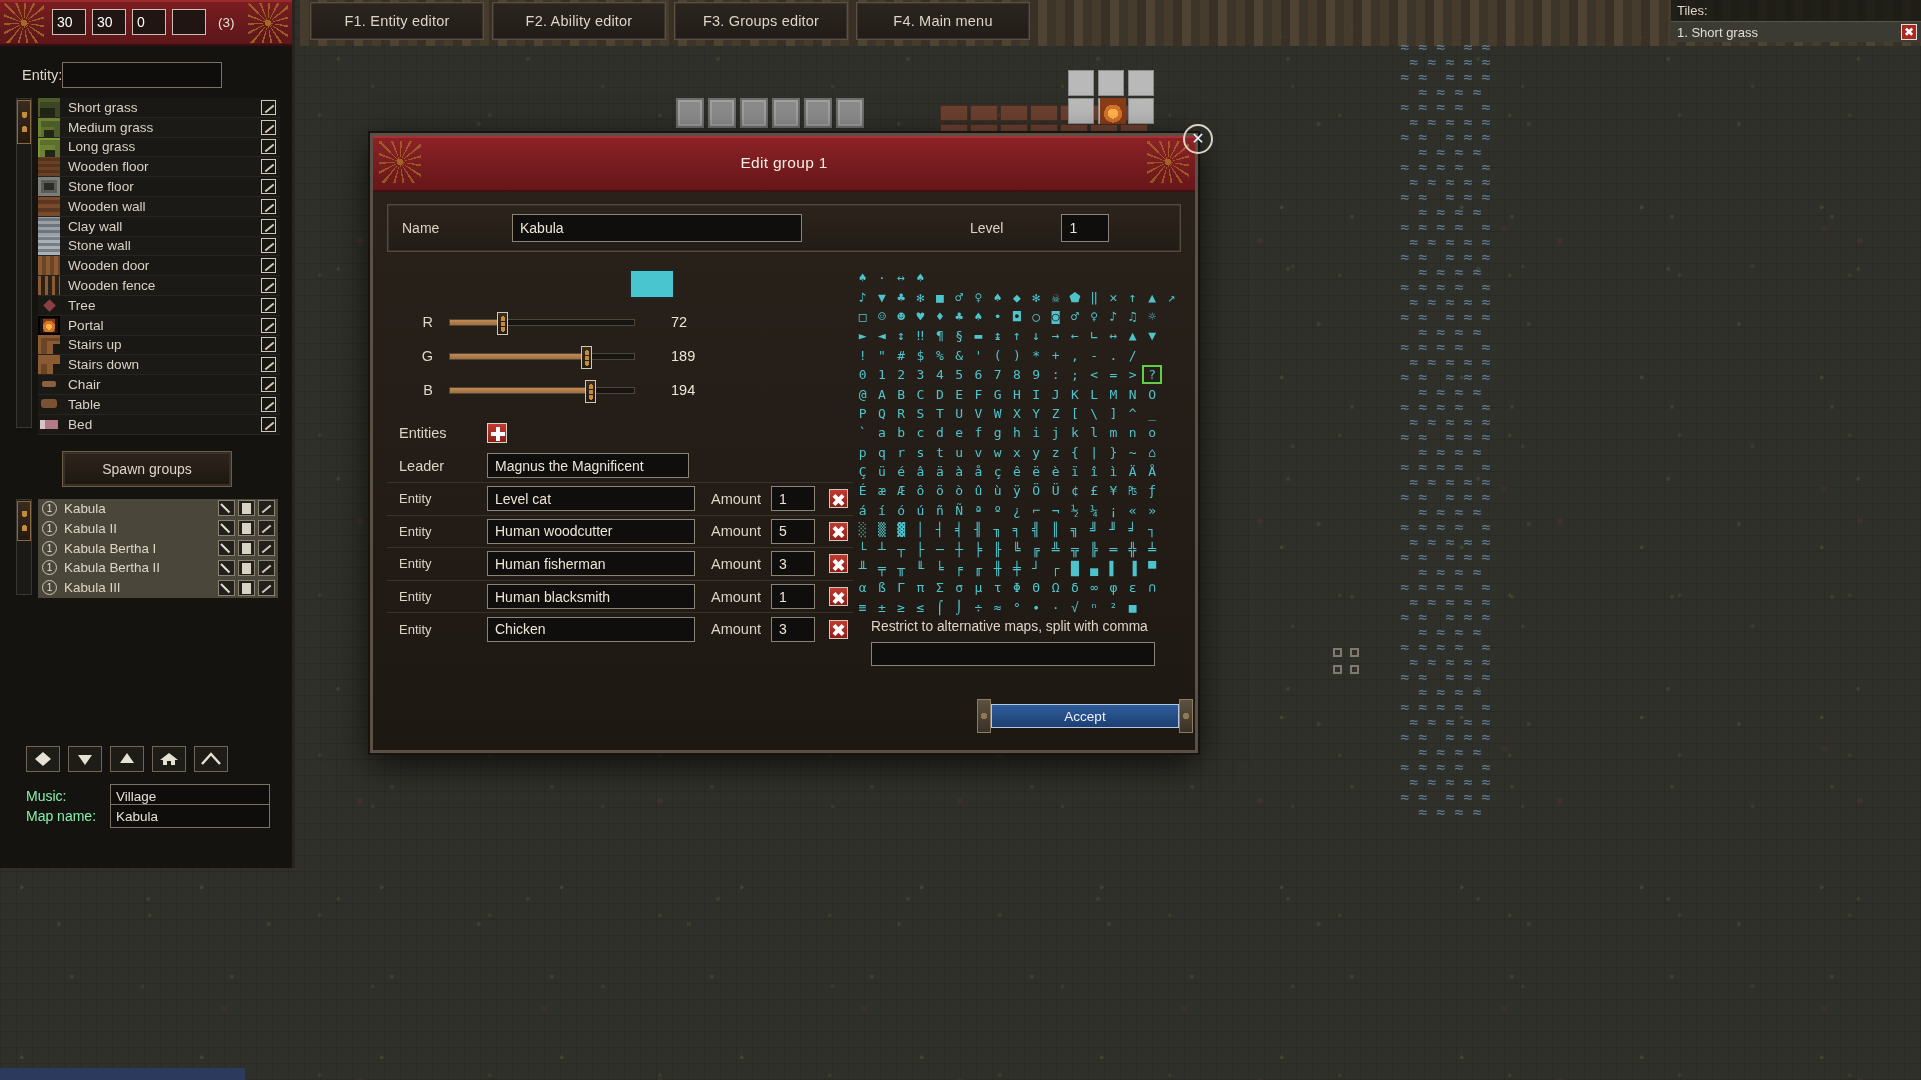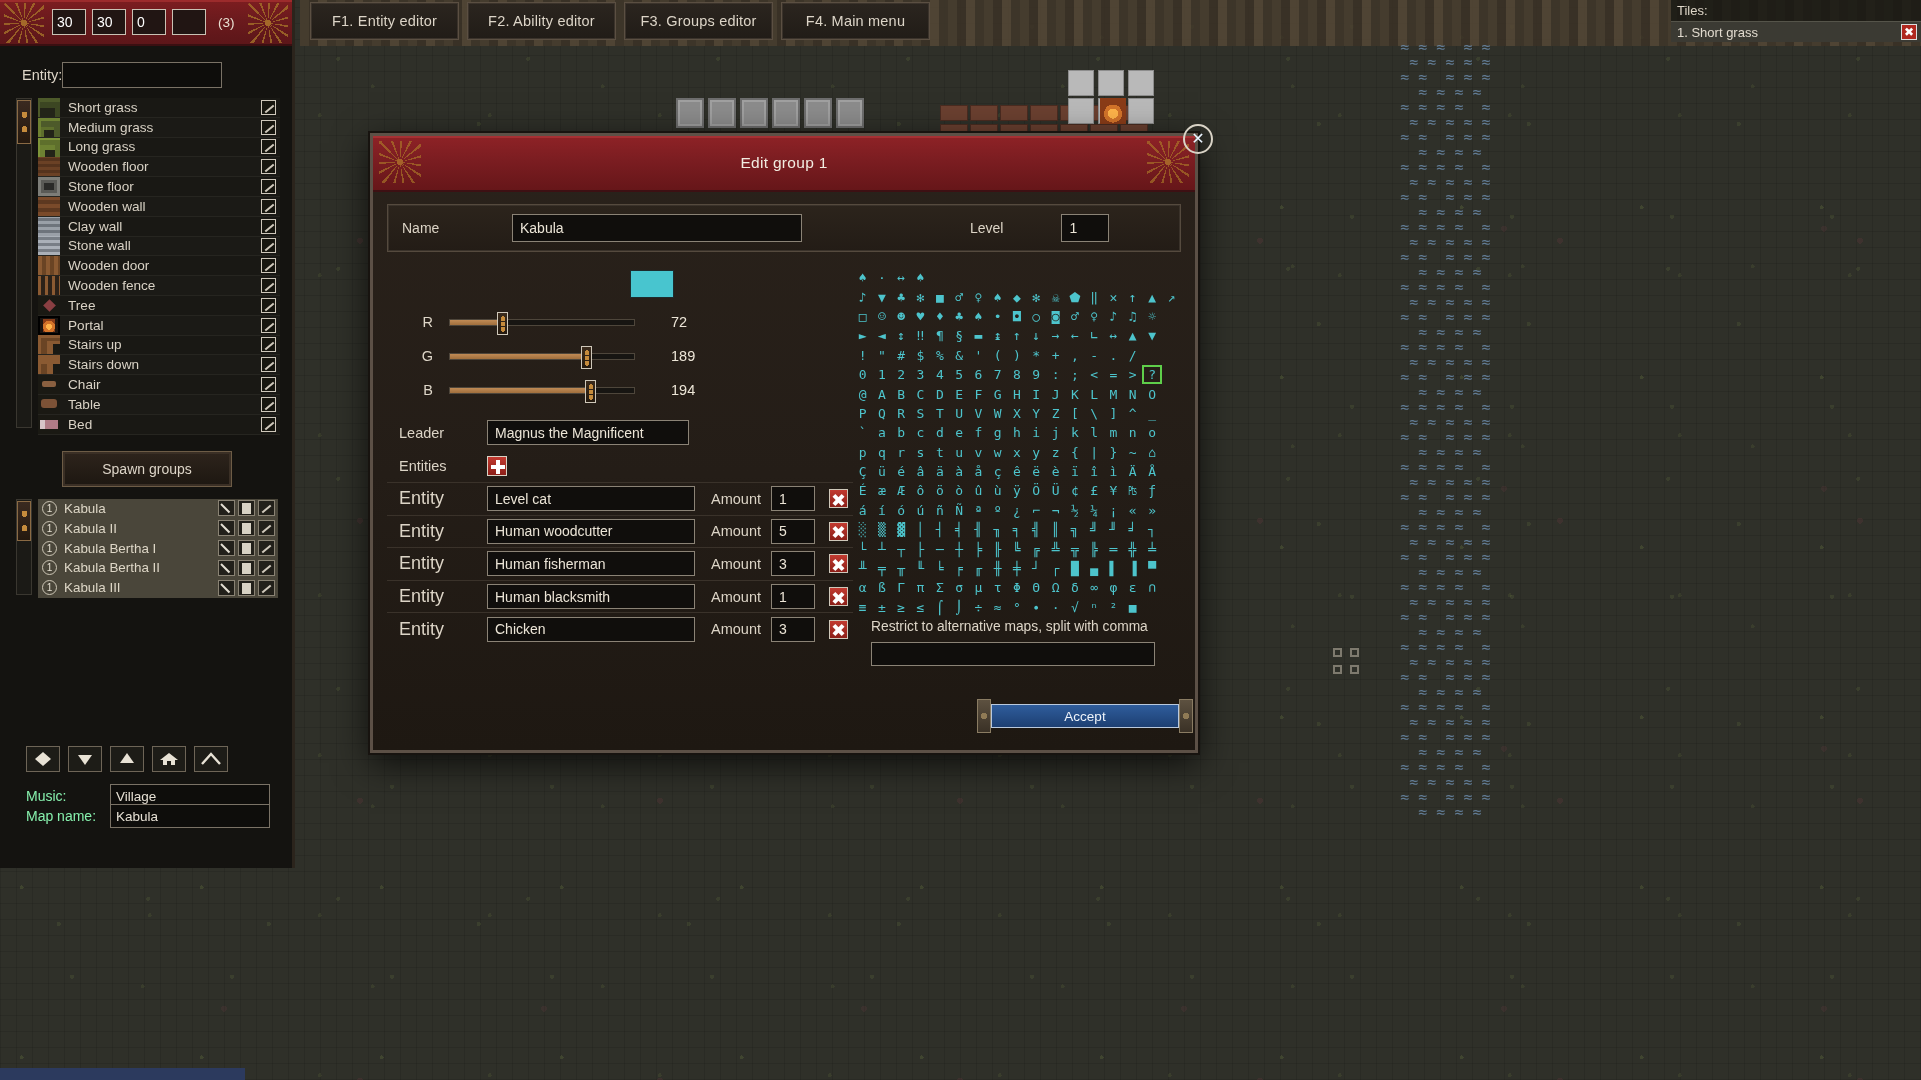"F1. Entity editor" .tabbtn { width: 149px -> 174px }
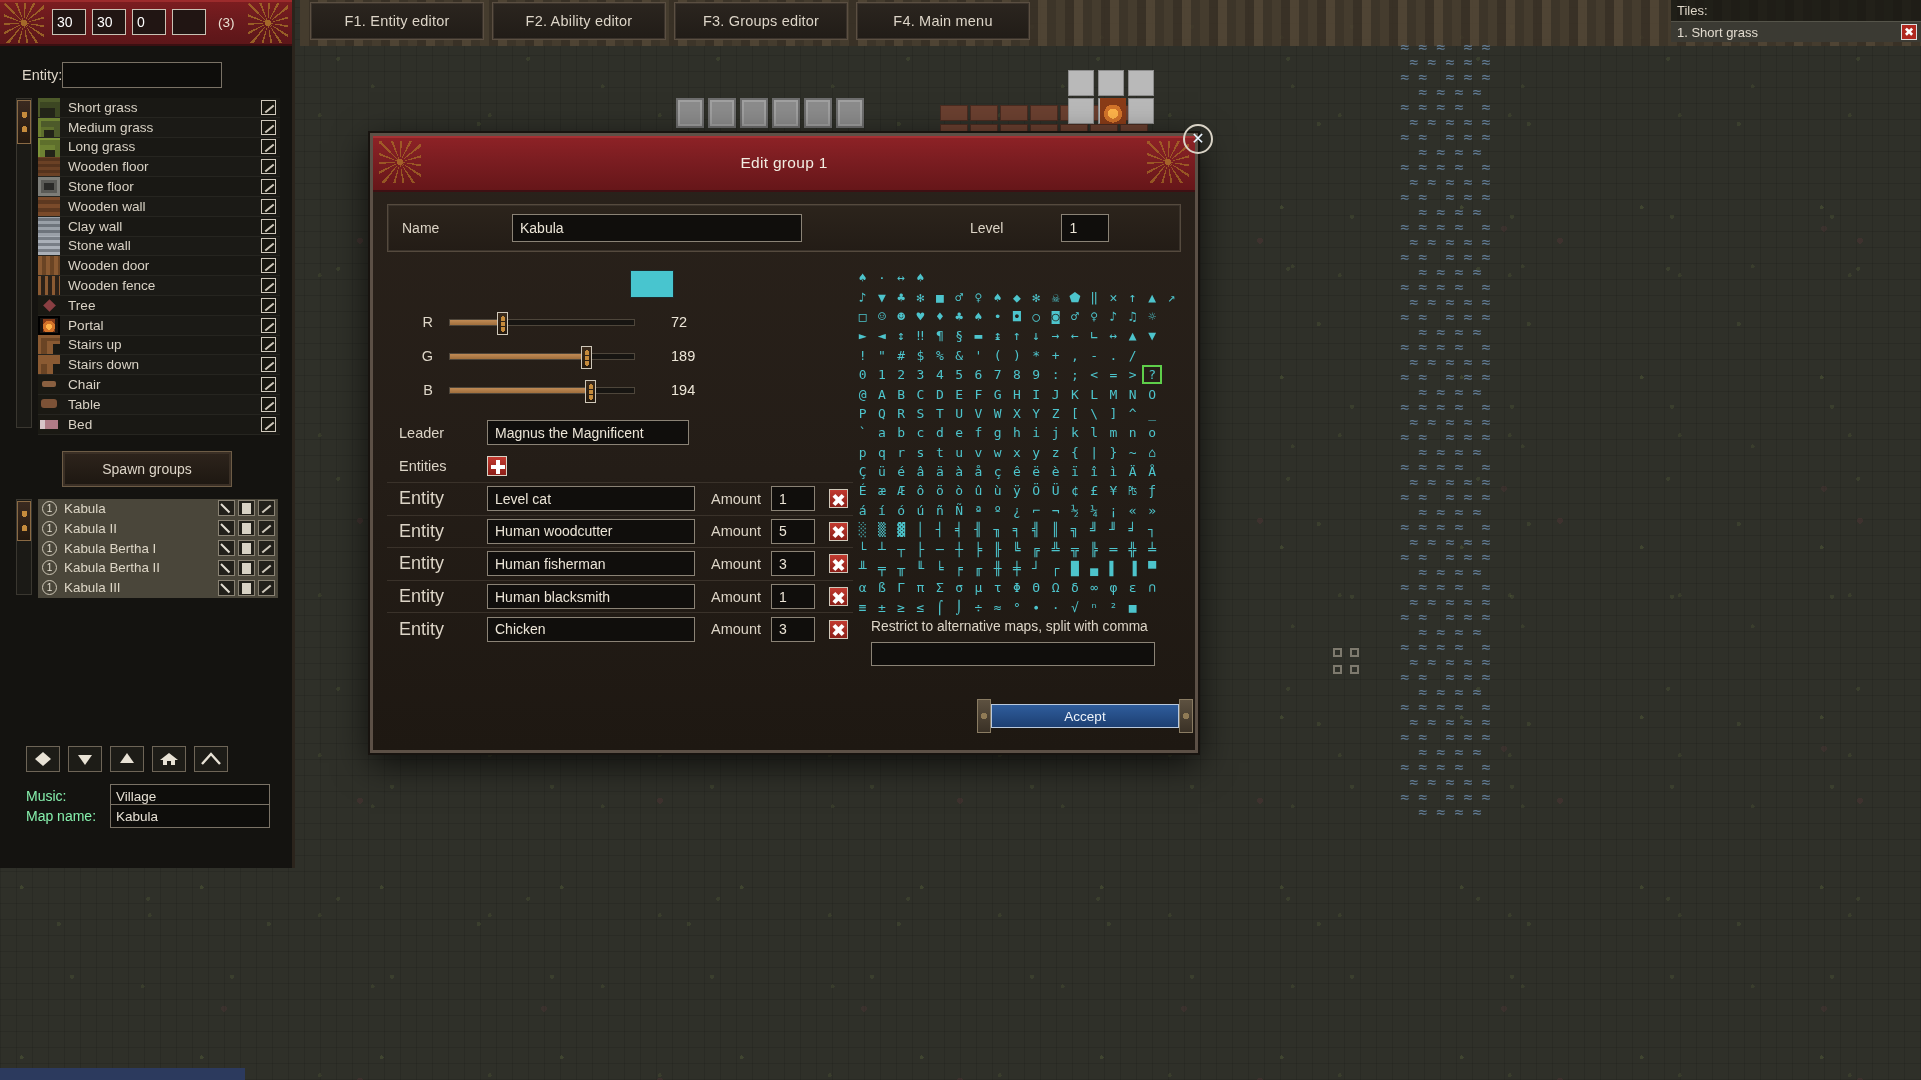"Leader" div.form-row { order: before "Entities" -> after "Entities" }
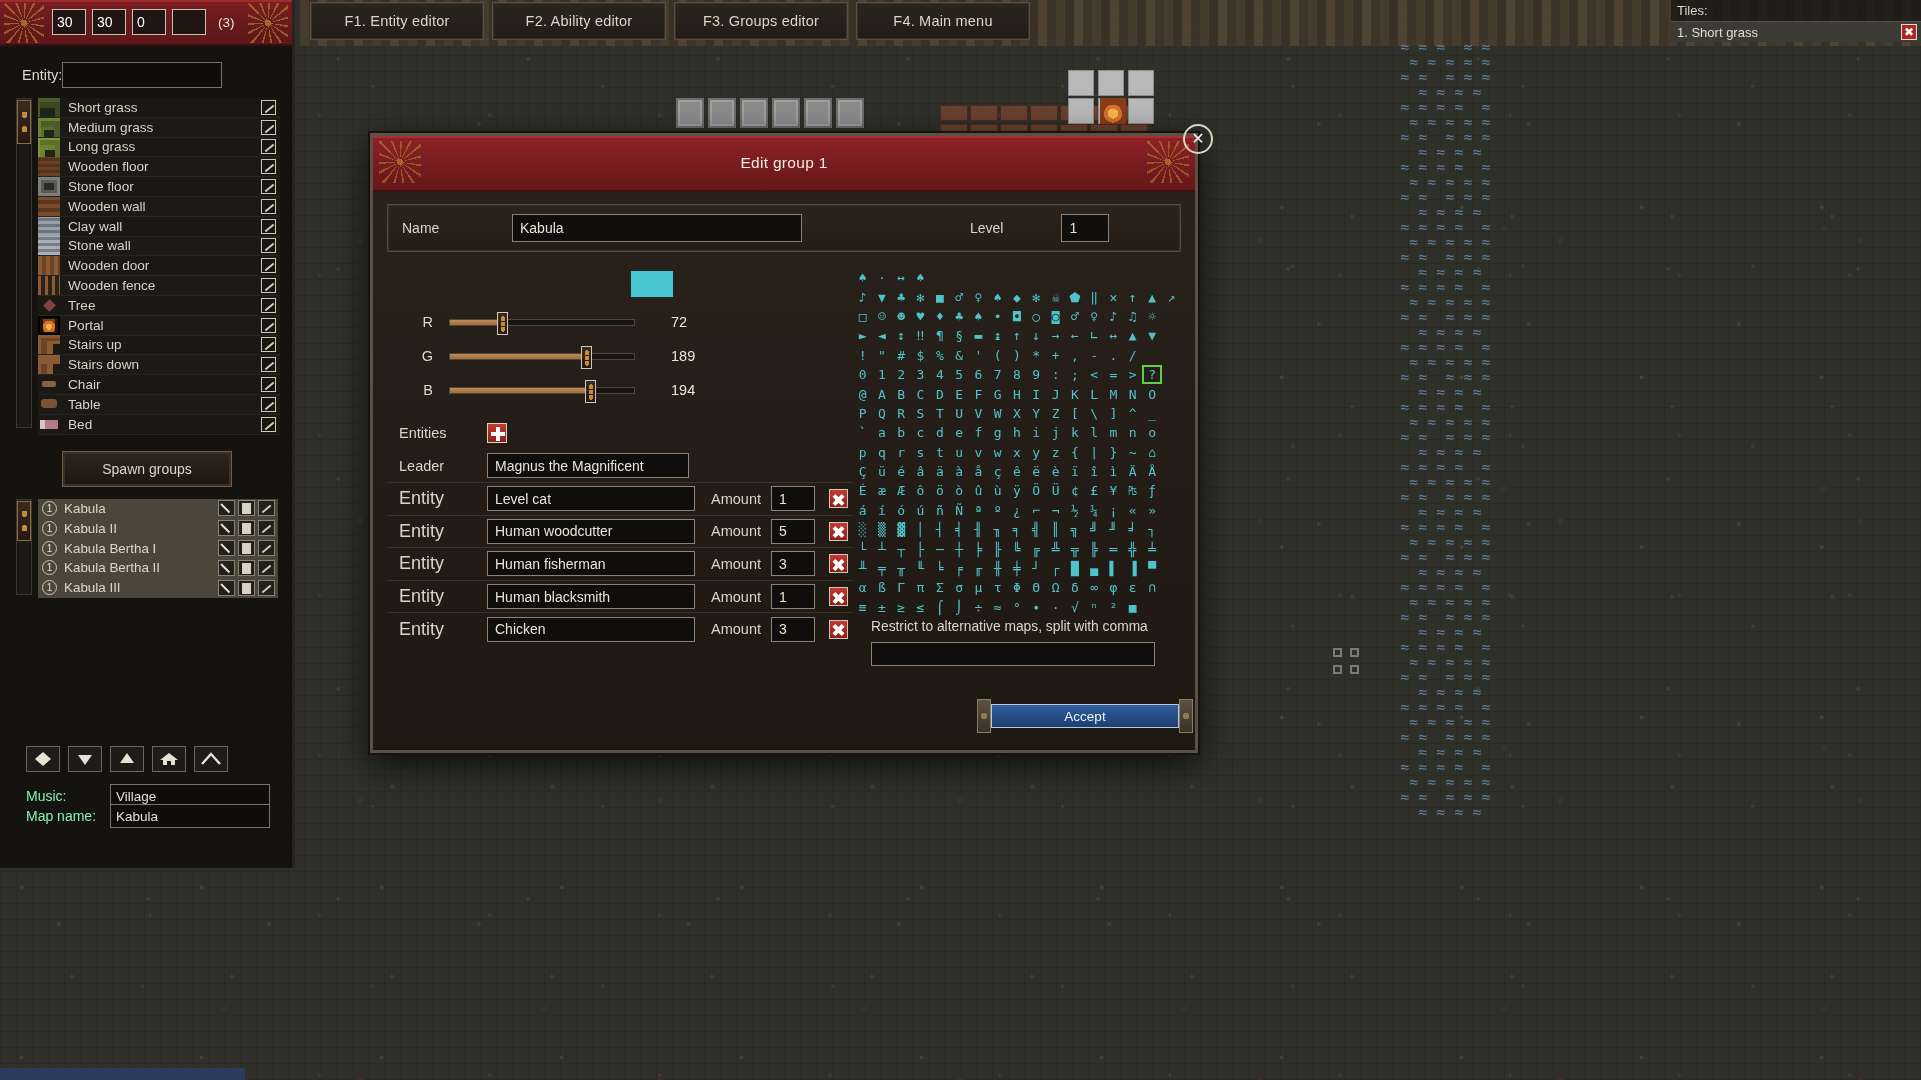"Entity" .ent-line .flabel { font-size: 18px -> 13px }
